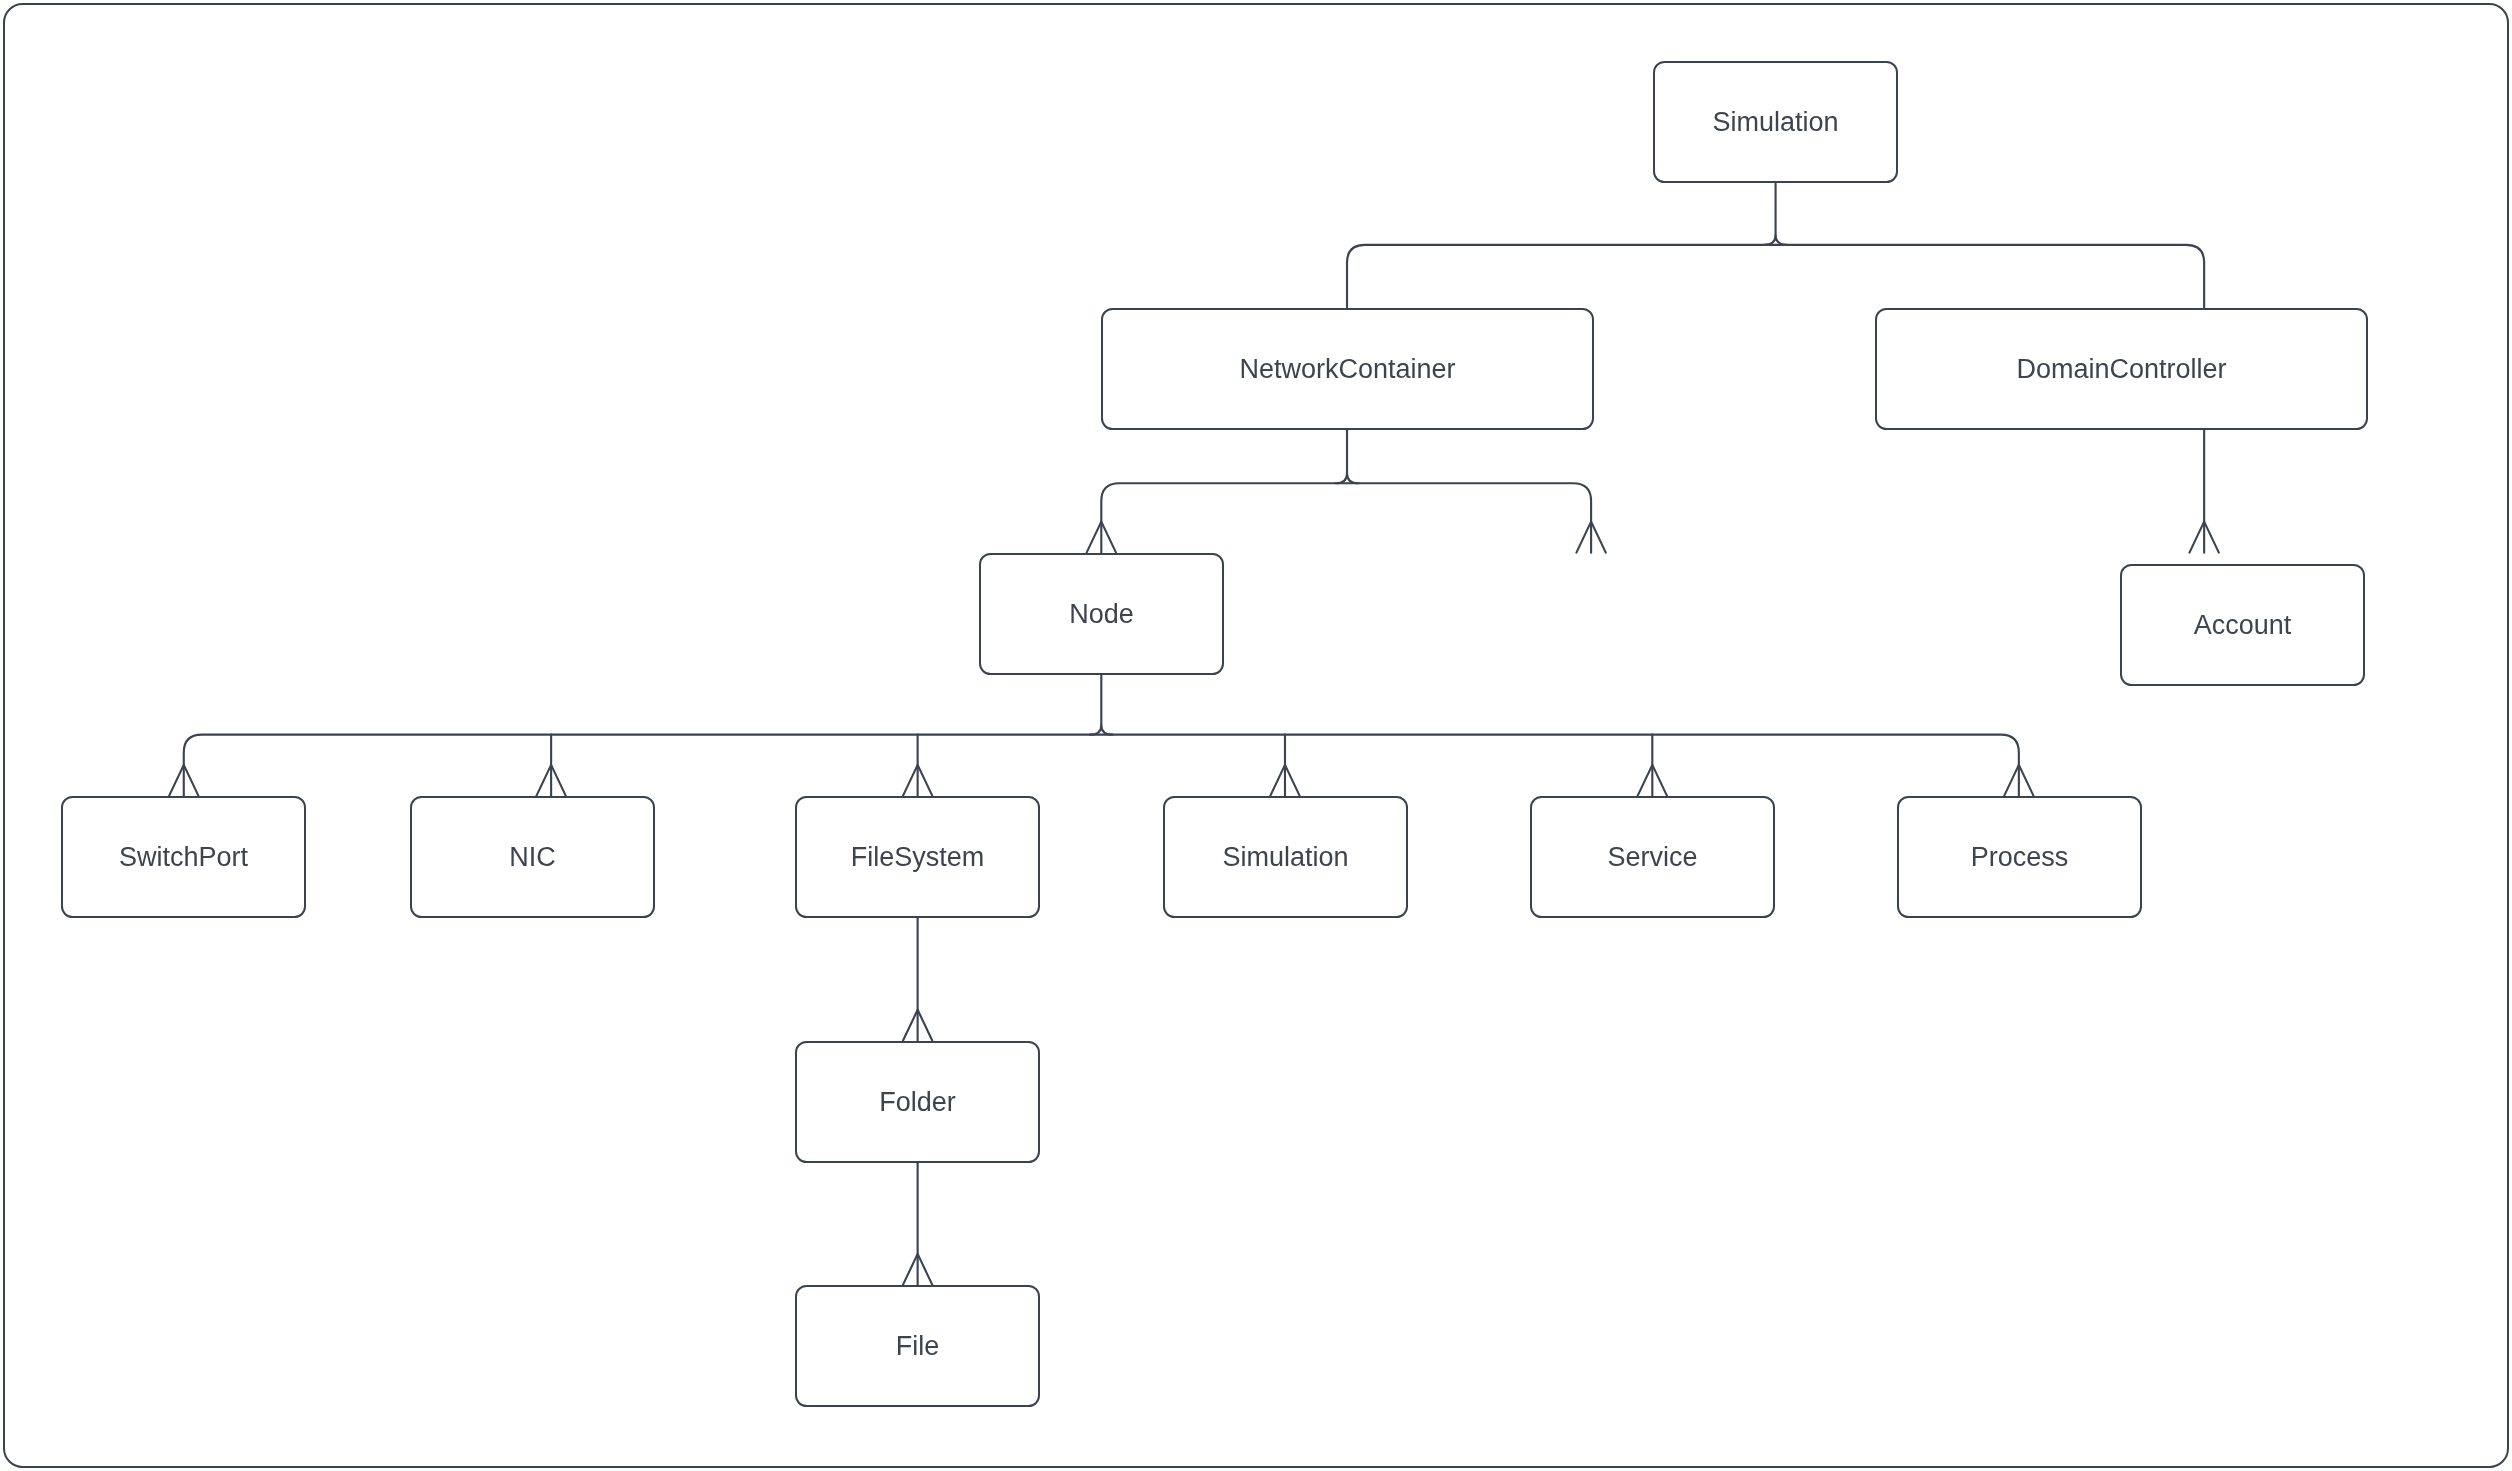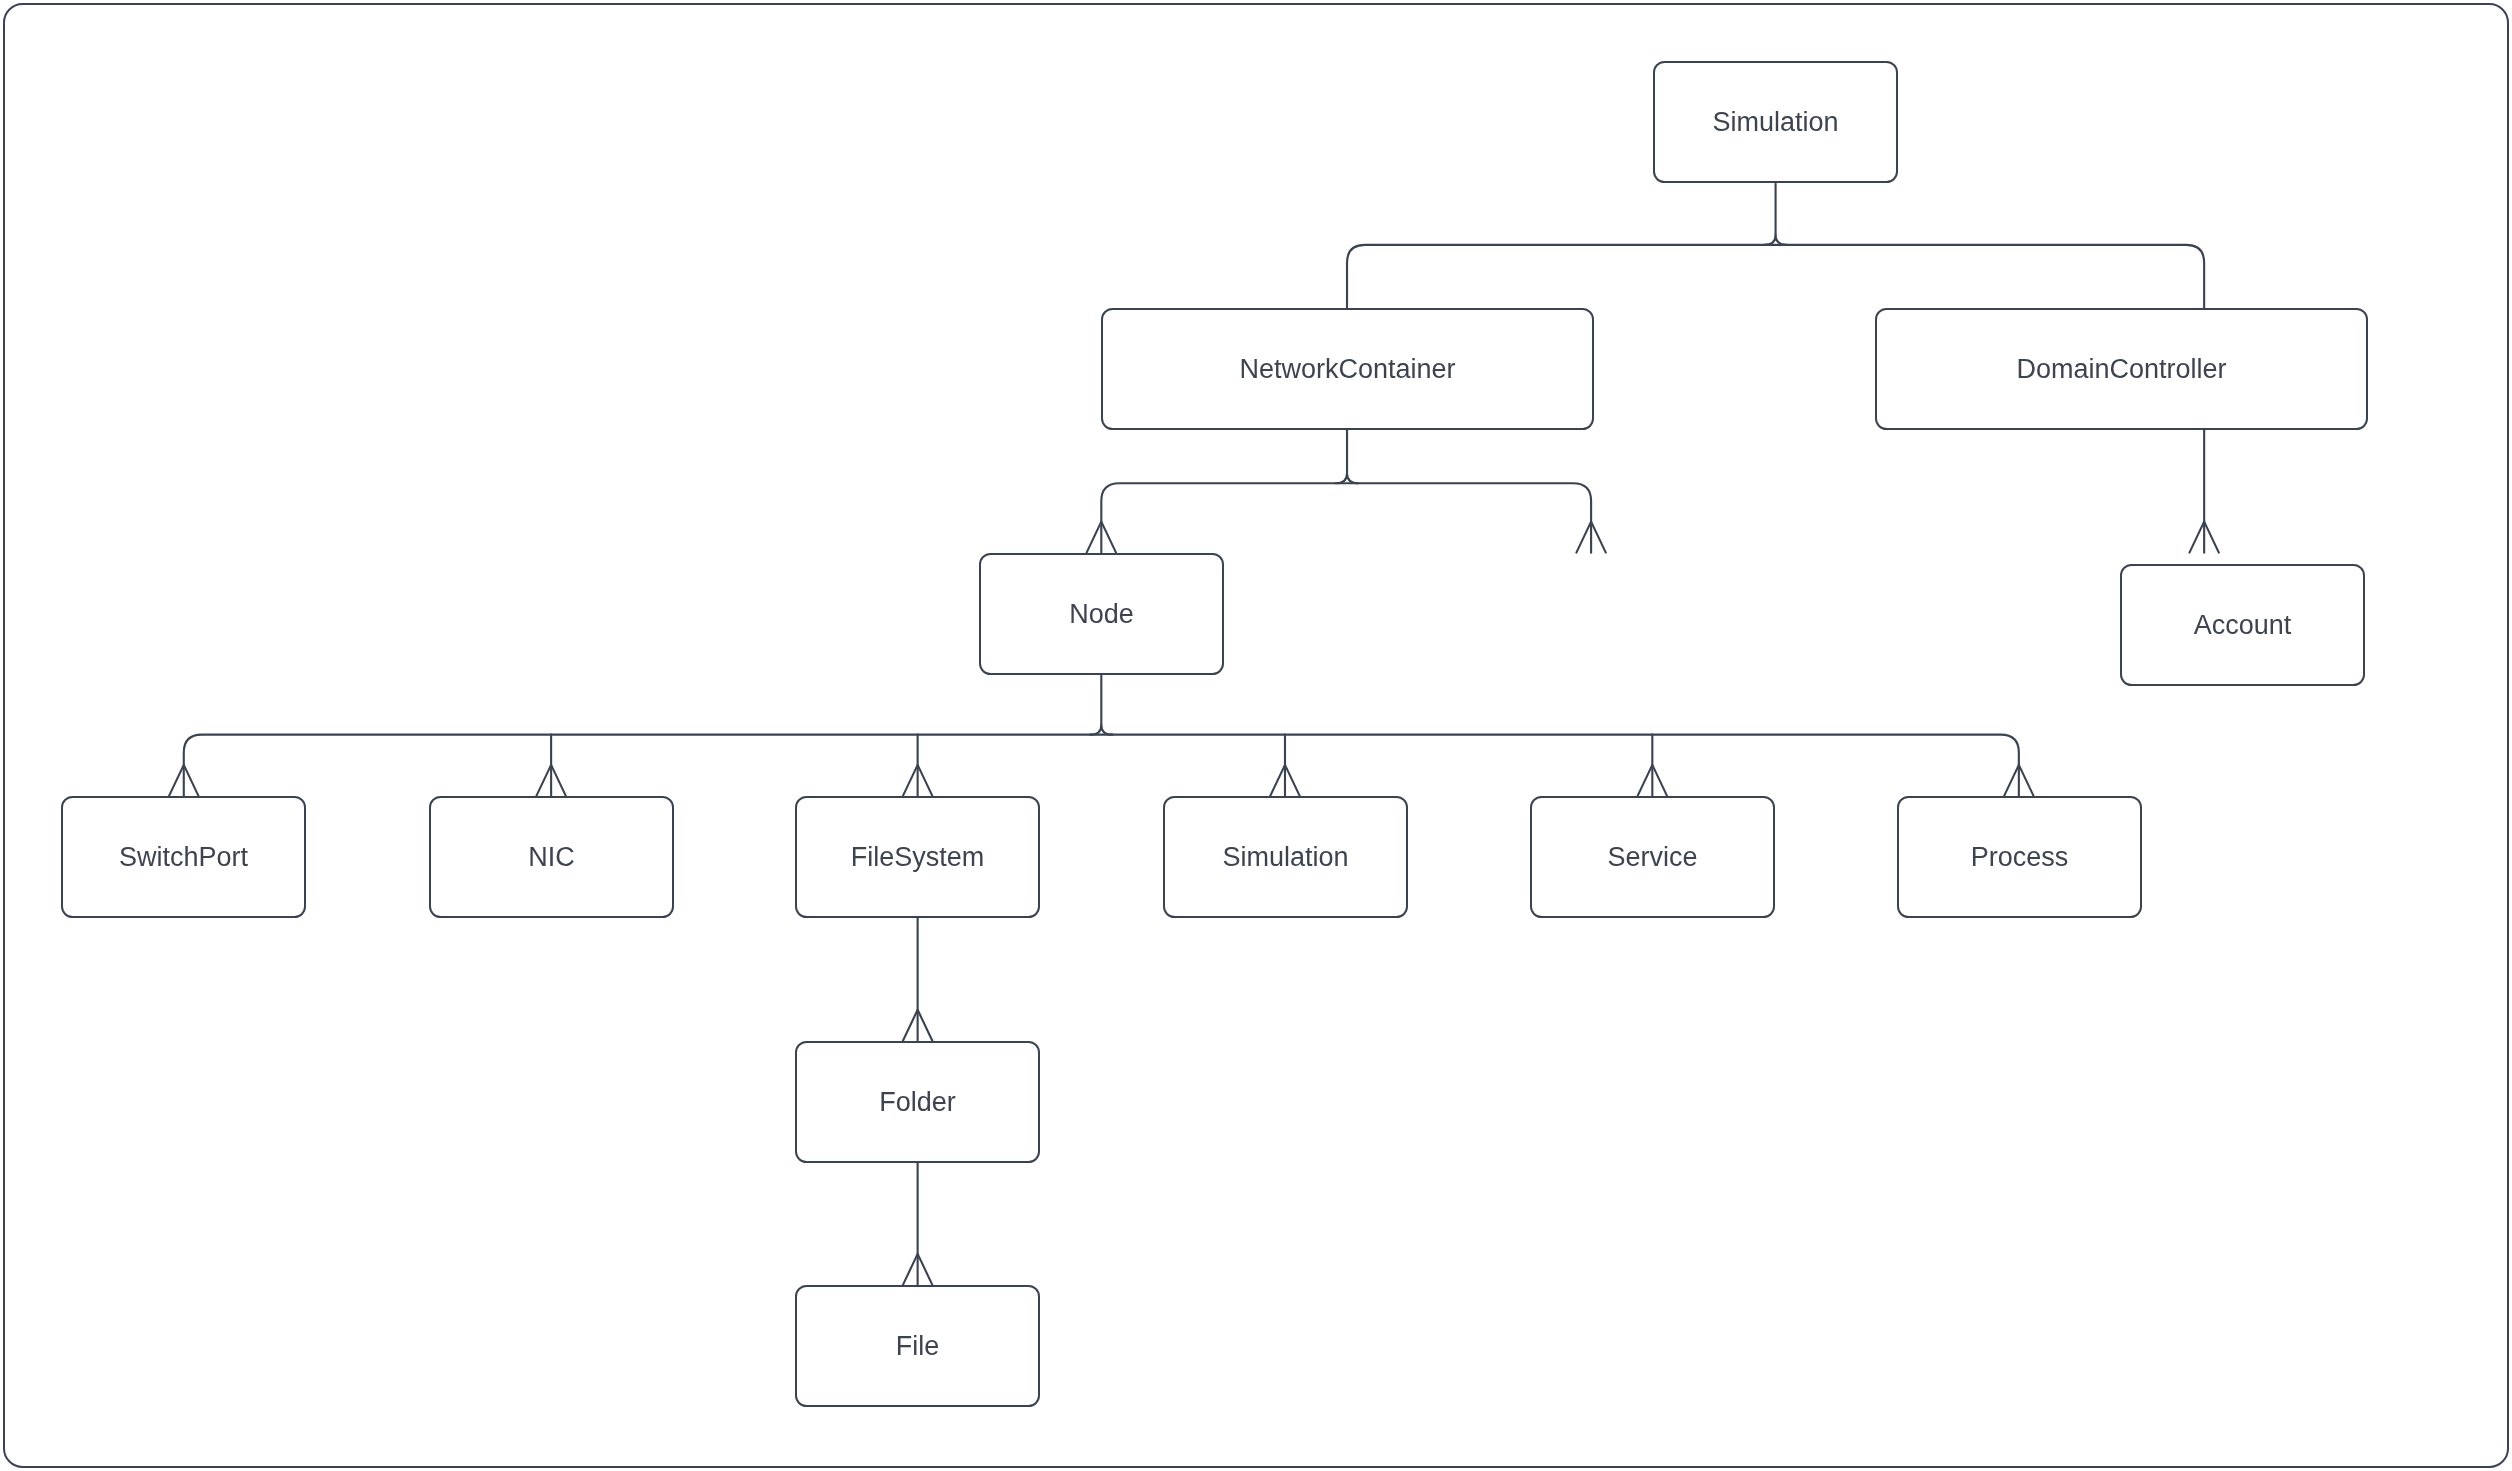"NIC" div.node { left: 429px -> 410px }
